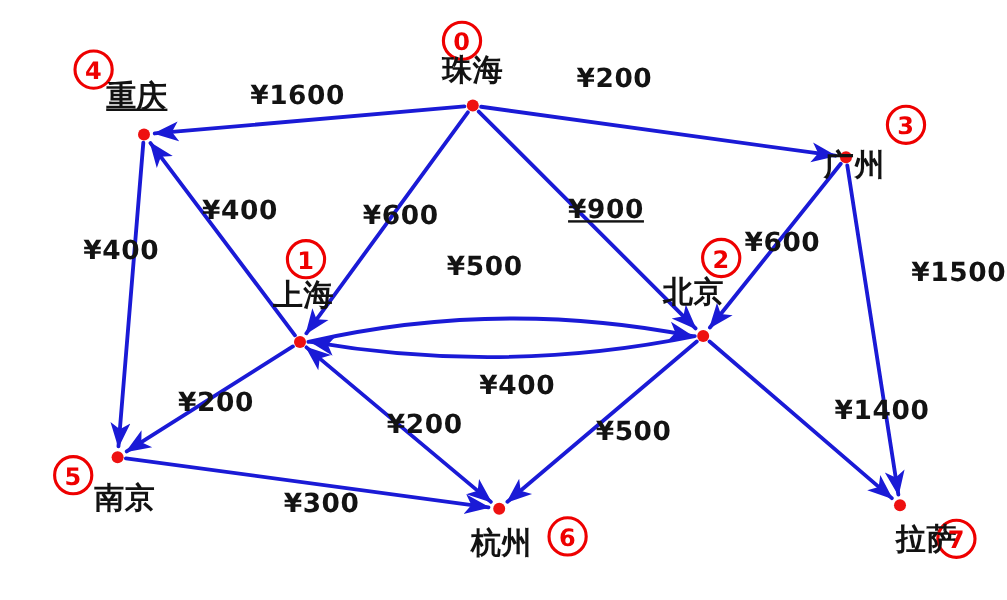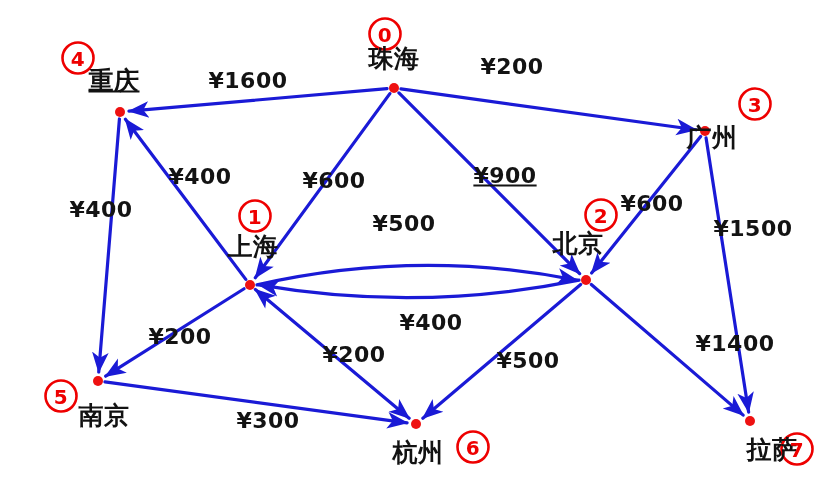"¥1500" div.lbl { left: 753px -> 799px }
